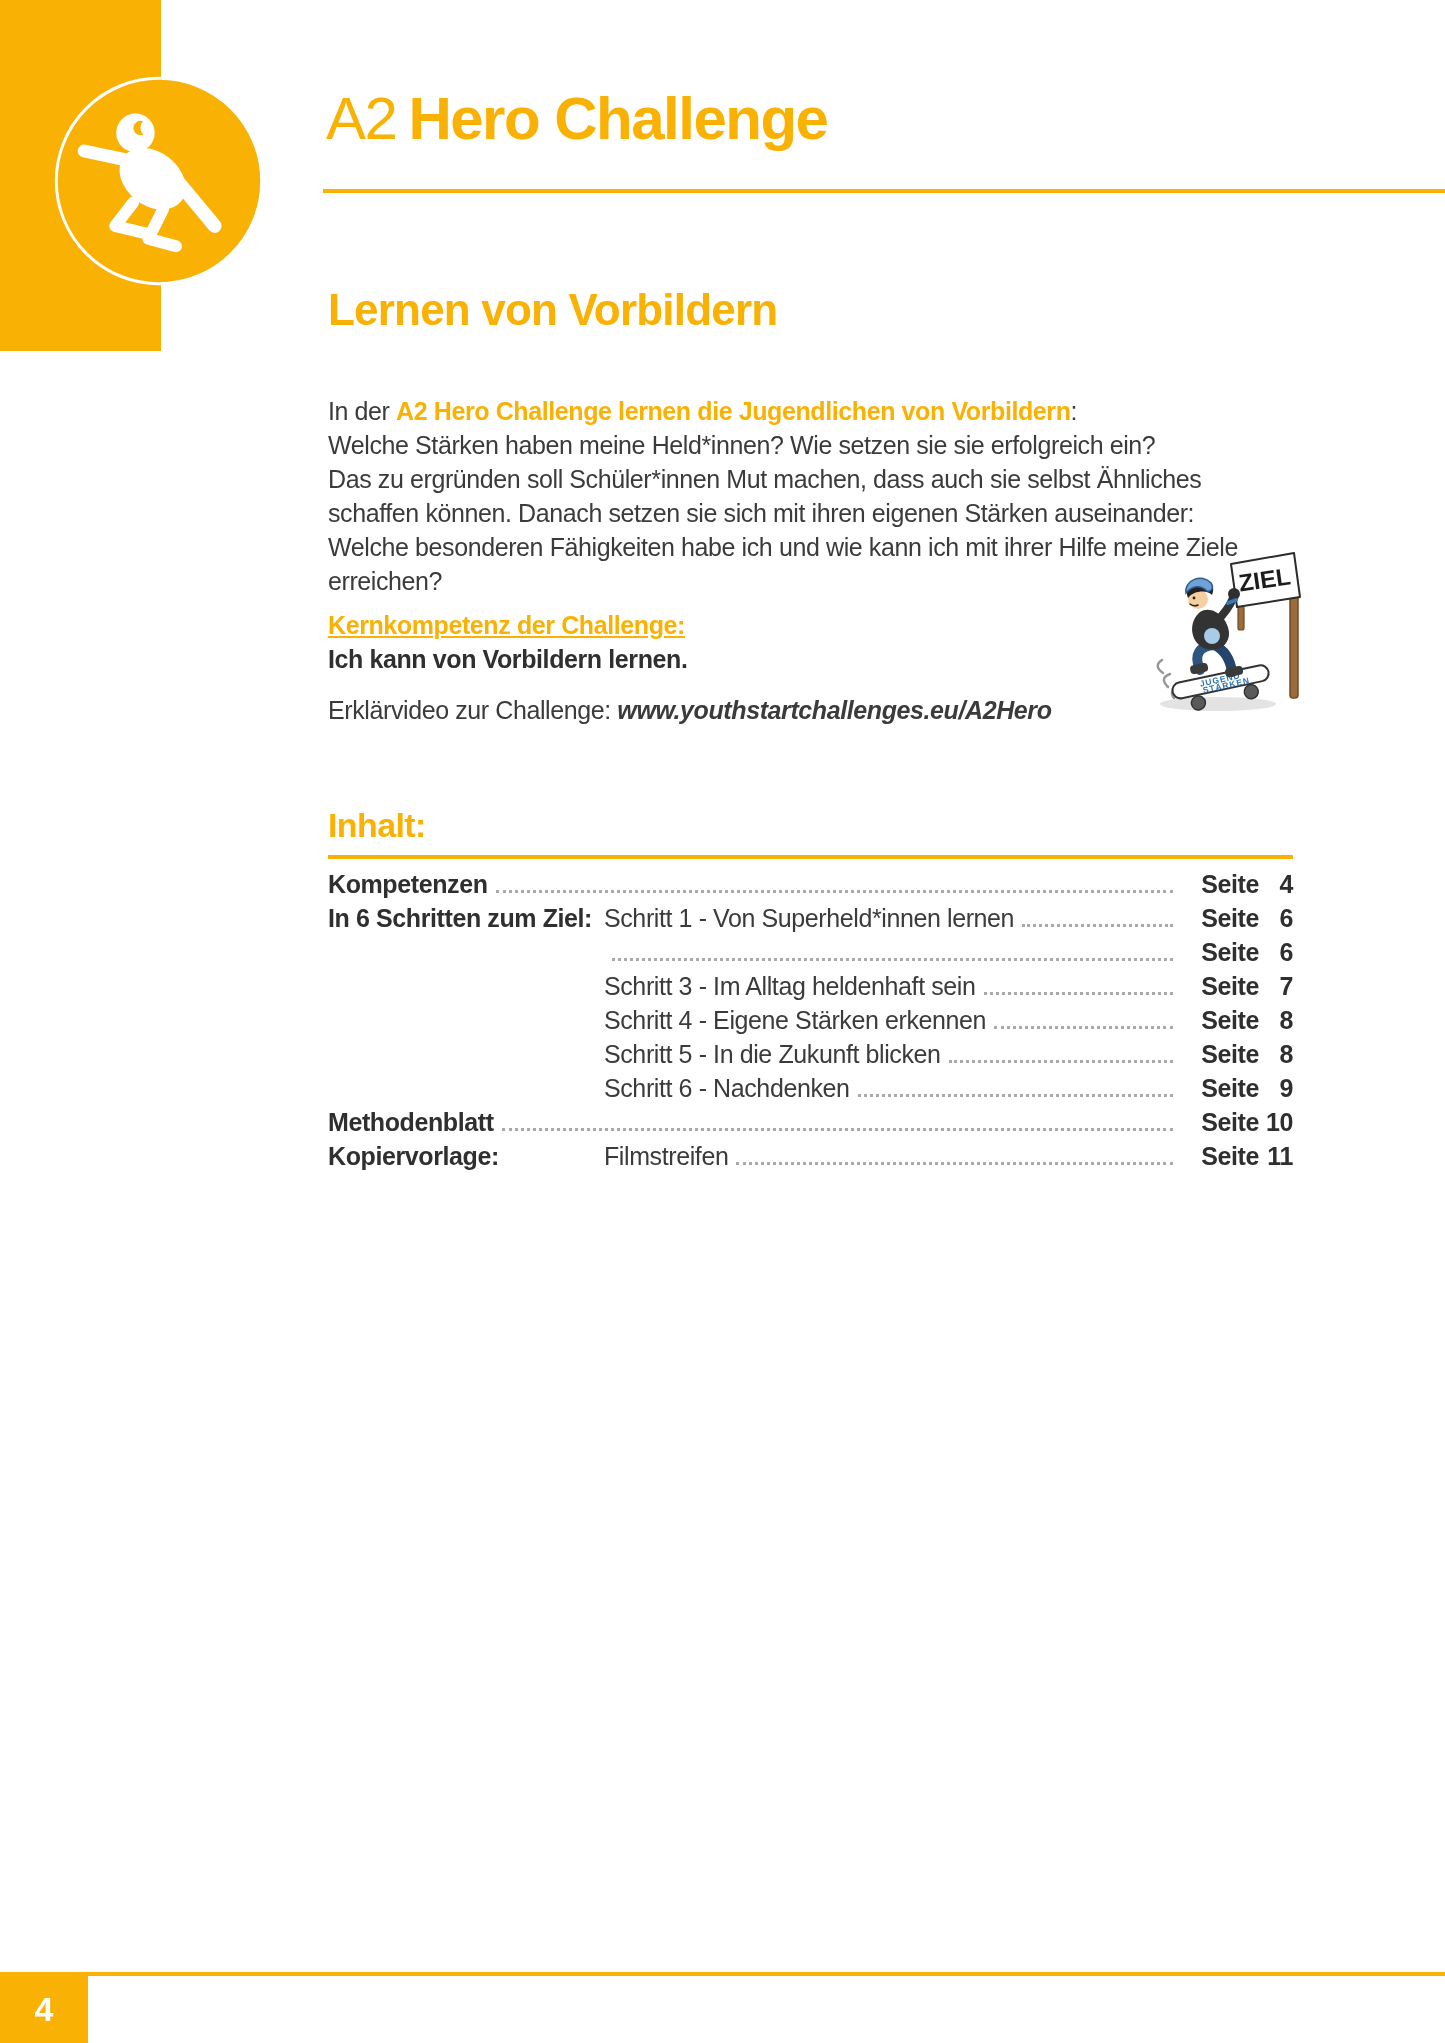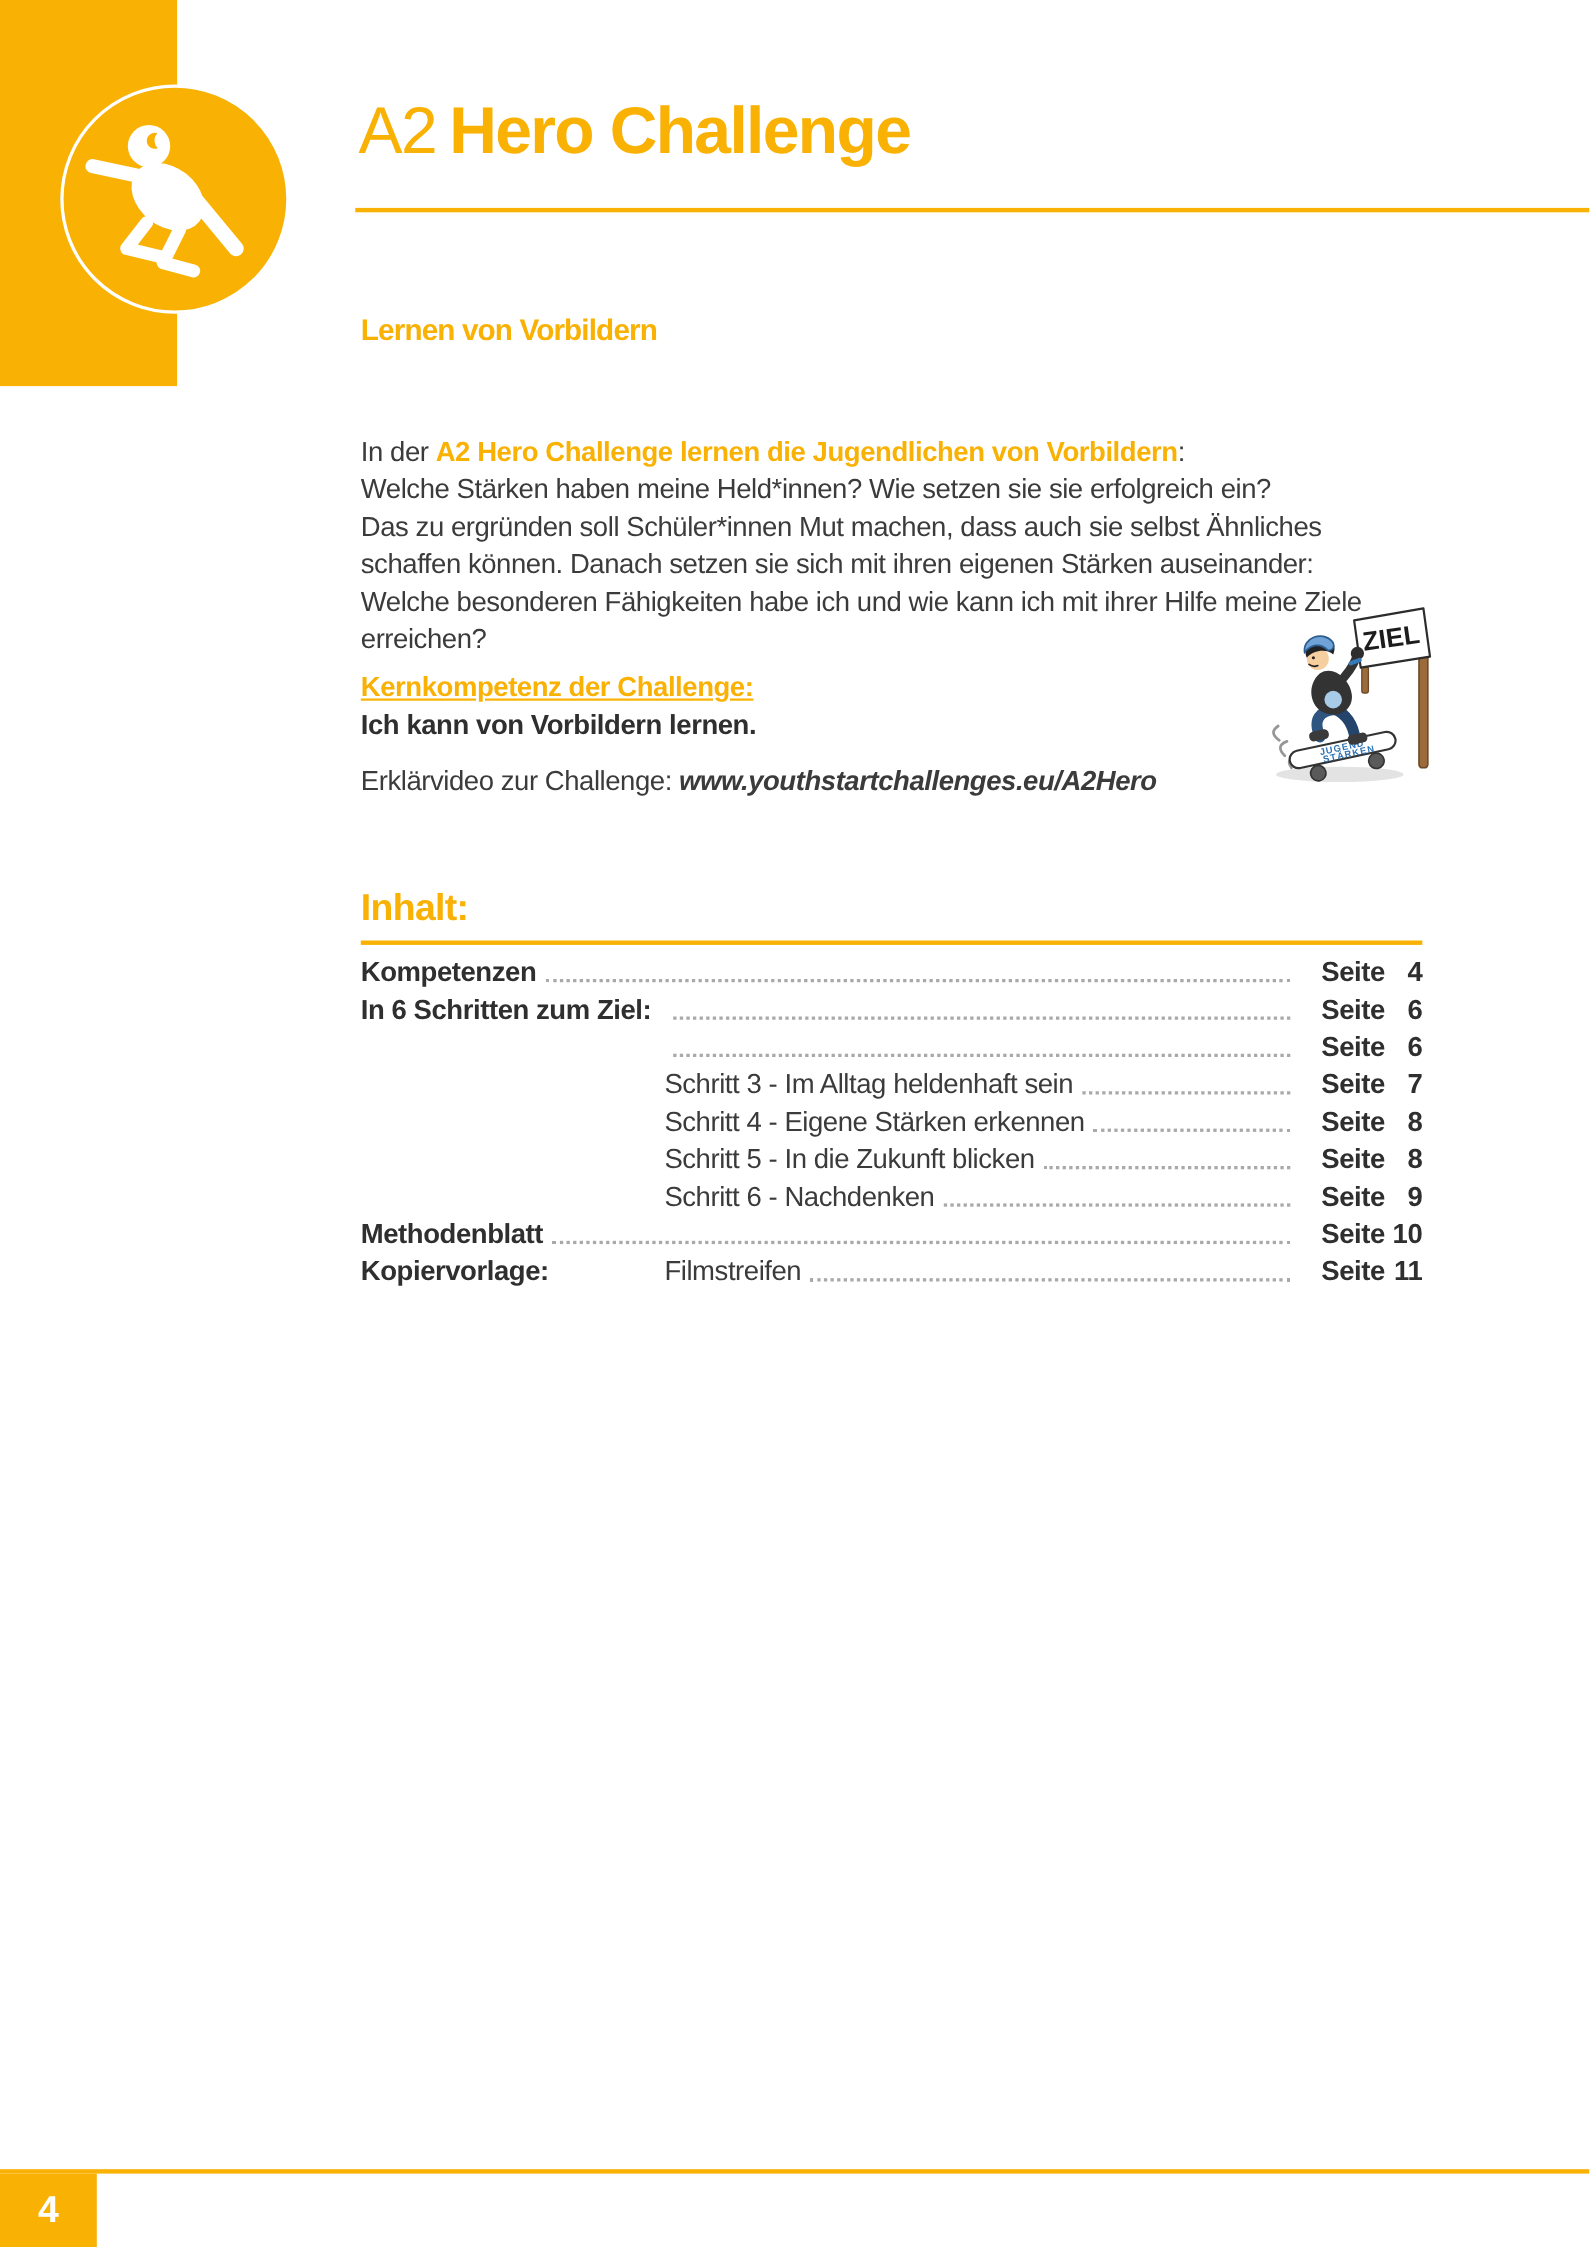"Lernen von Vorbildern" .subtitle { font-size: 27px -> 44px }
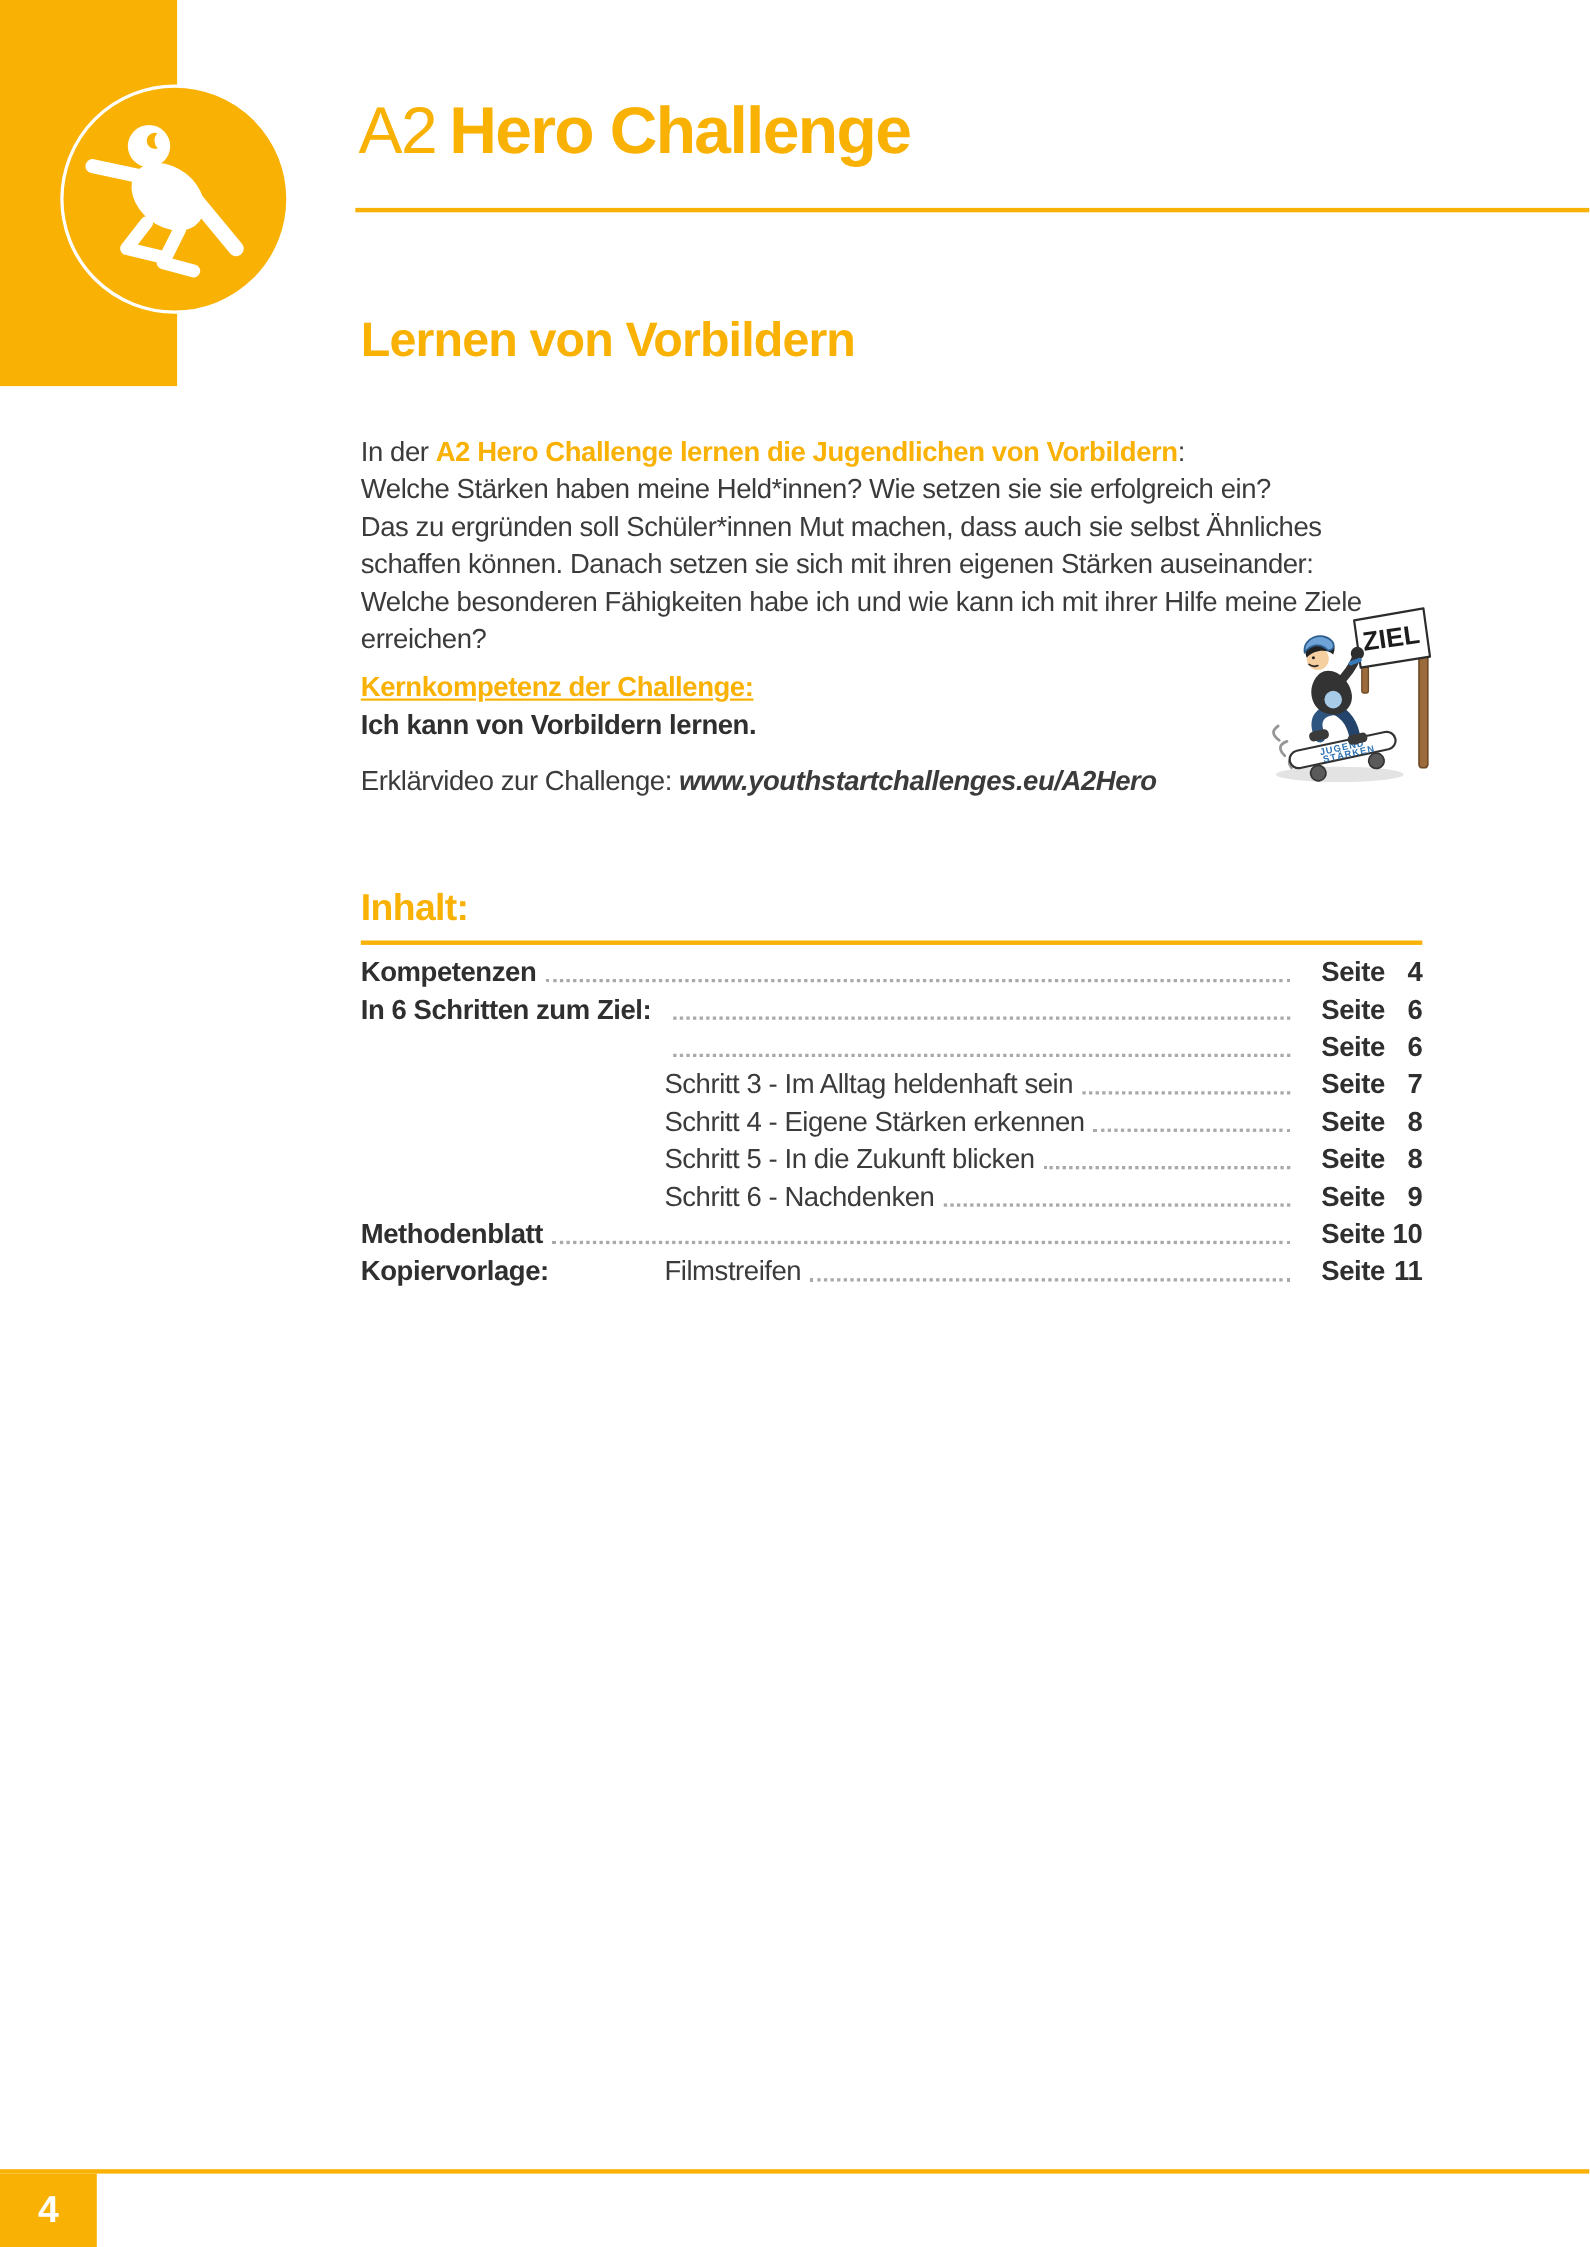"Schritt 1 - Von Superheld*innen" span.tc2 { html: none -> <span>Schritt 1 - Von Superheld*innen lernen</span> }
